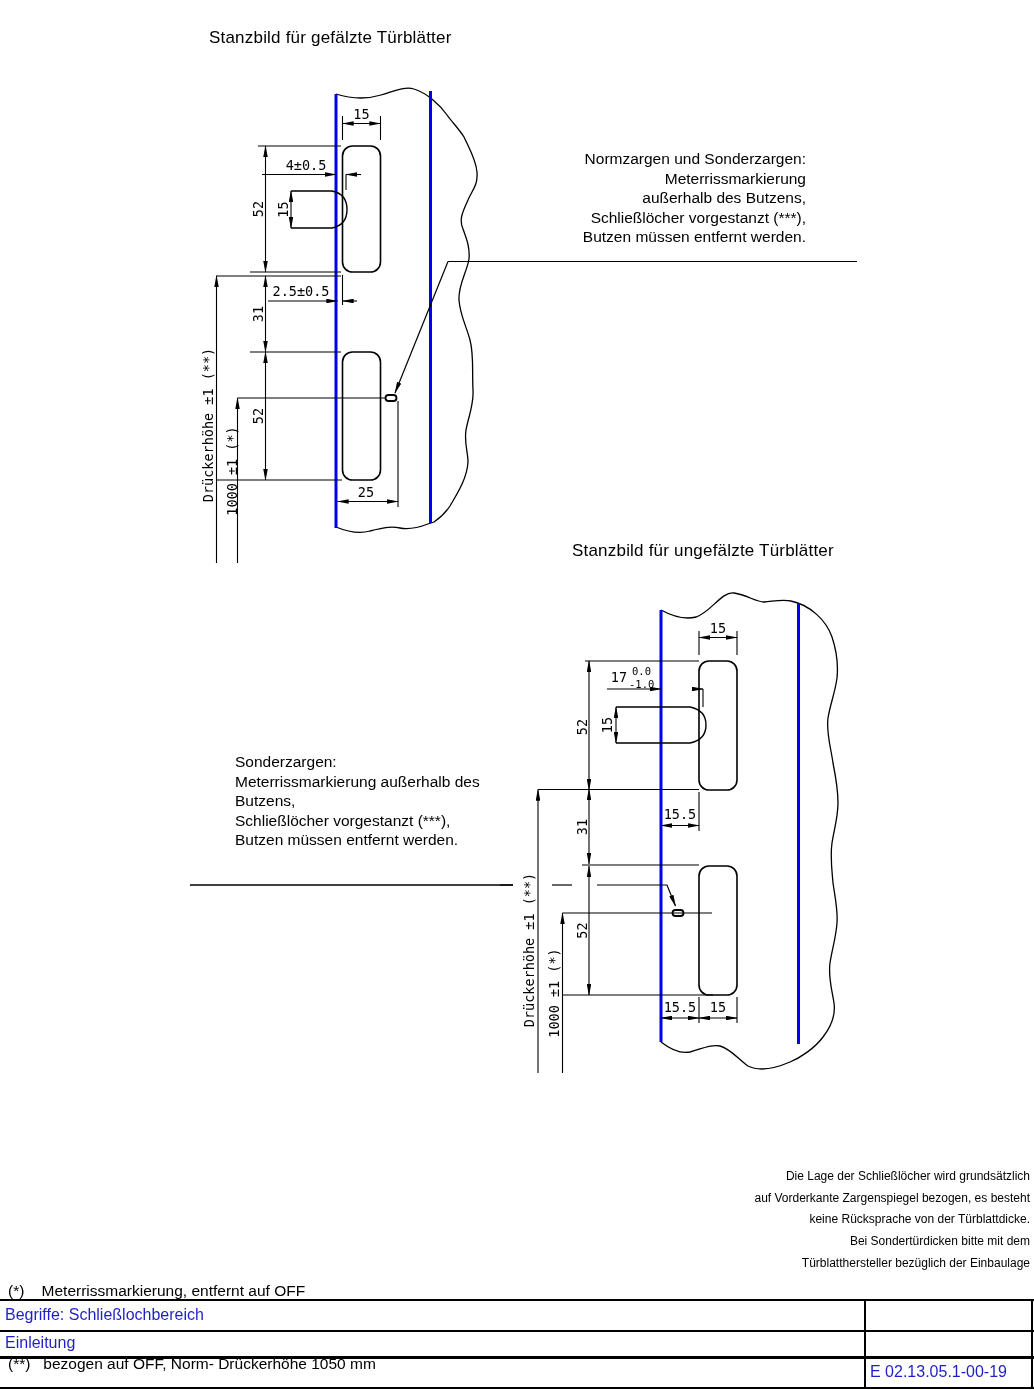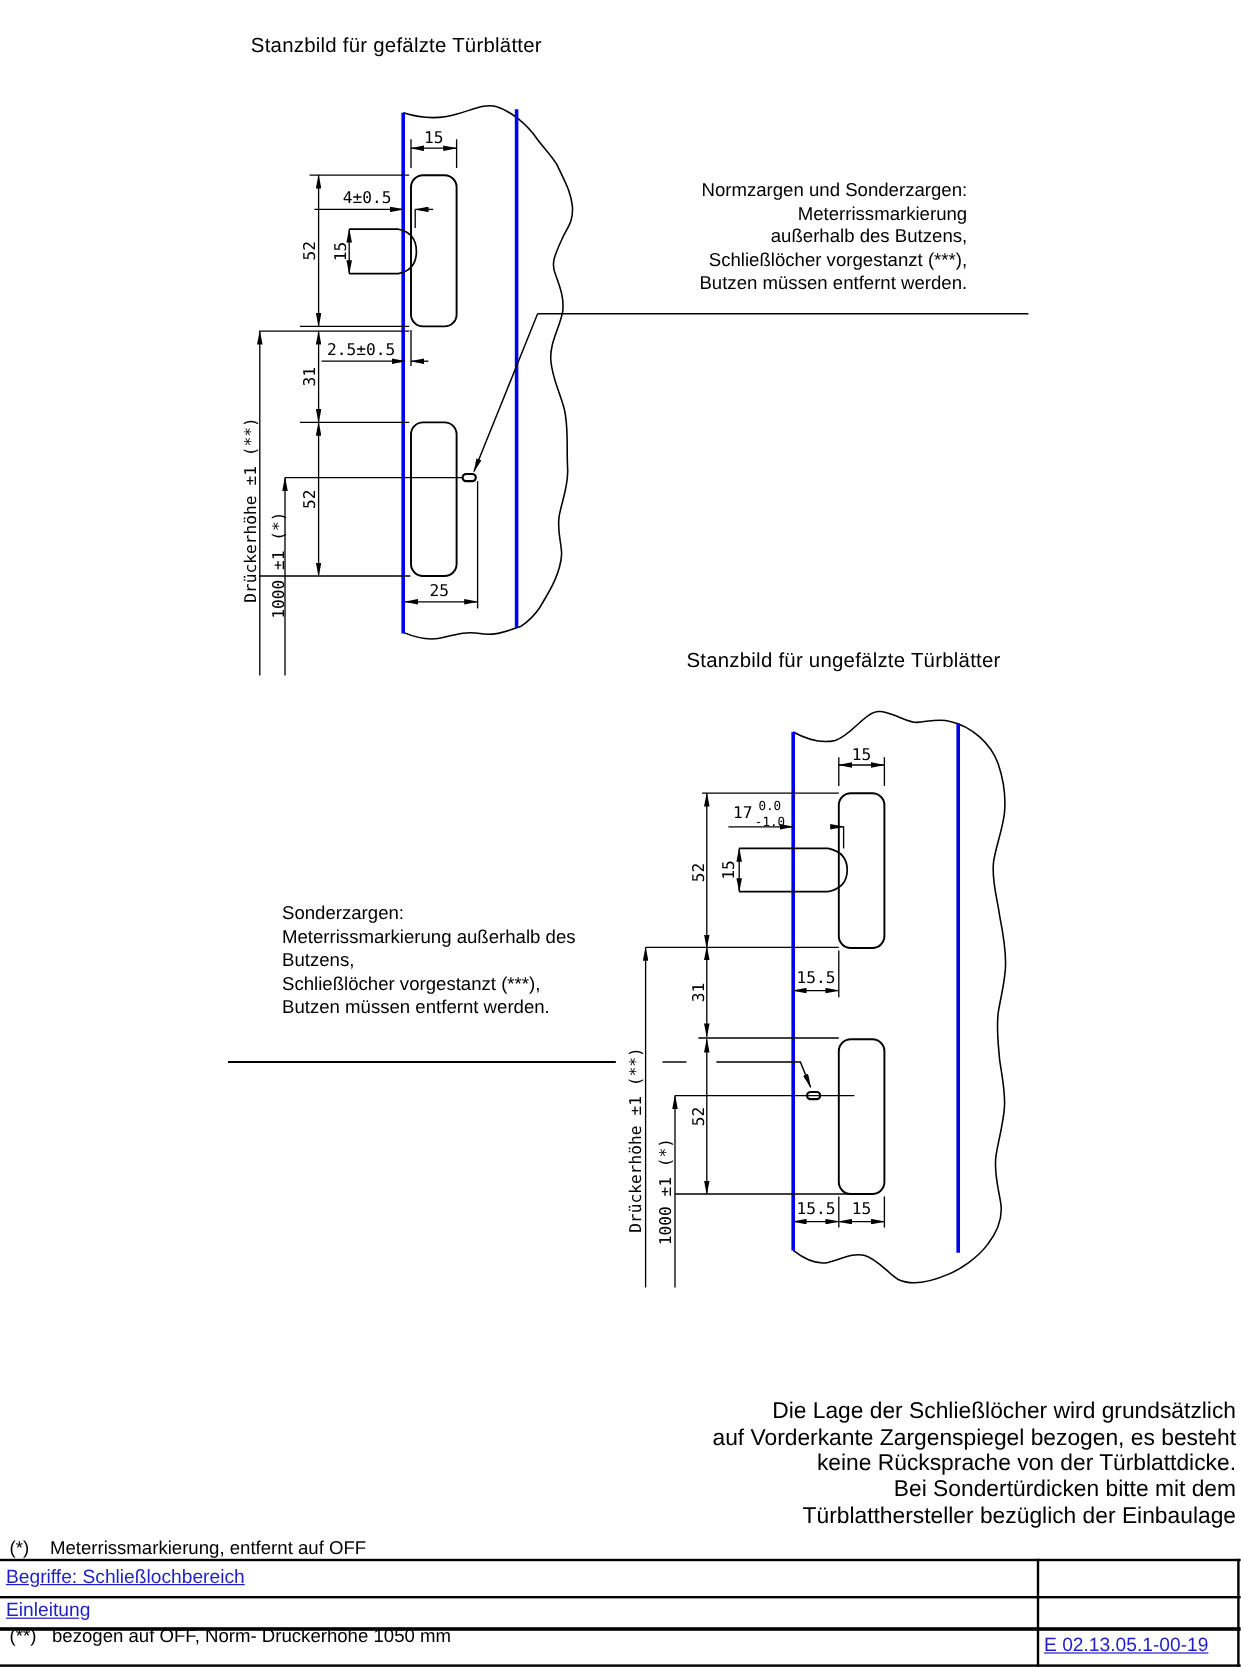"Die Lage der Schließlöcher wird" .para { font-size: 19px -> 12px }
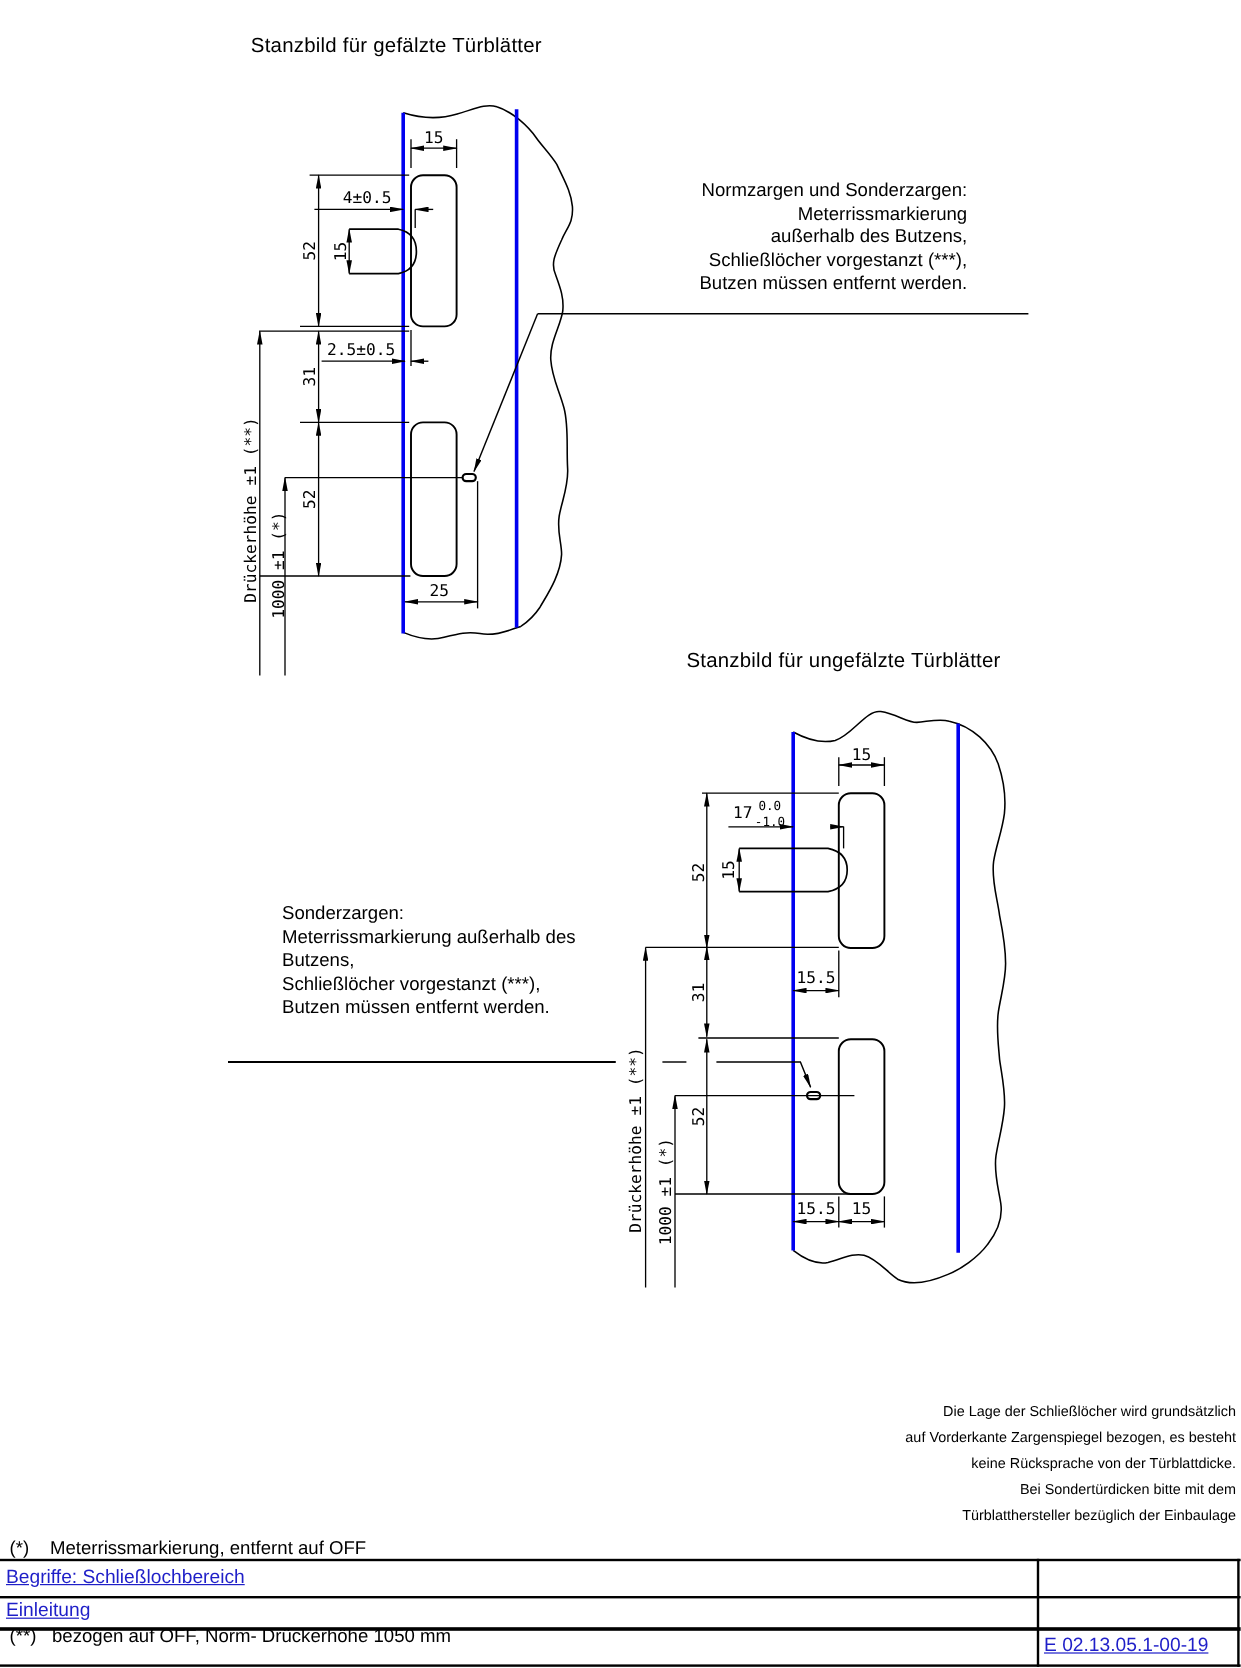"Begriffe: Schließlochbereich" .footer-text { text-decoration: underline -> none }
